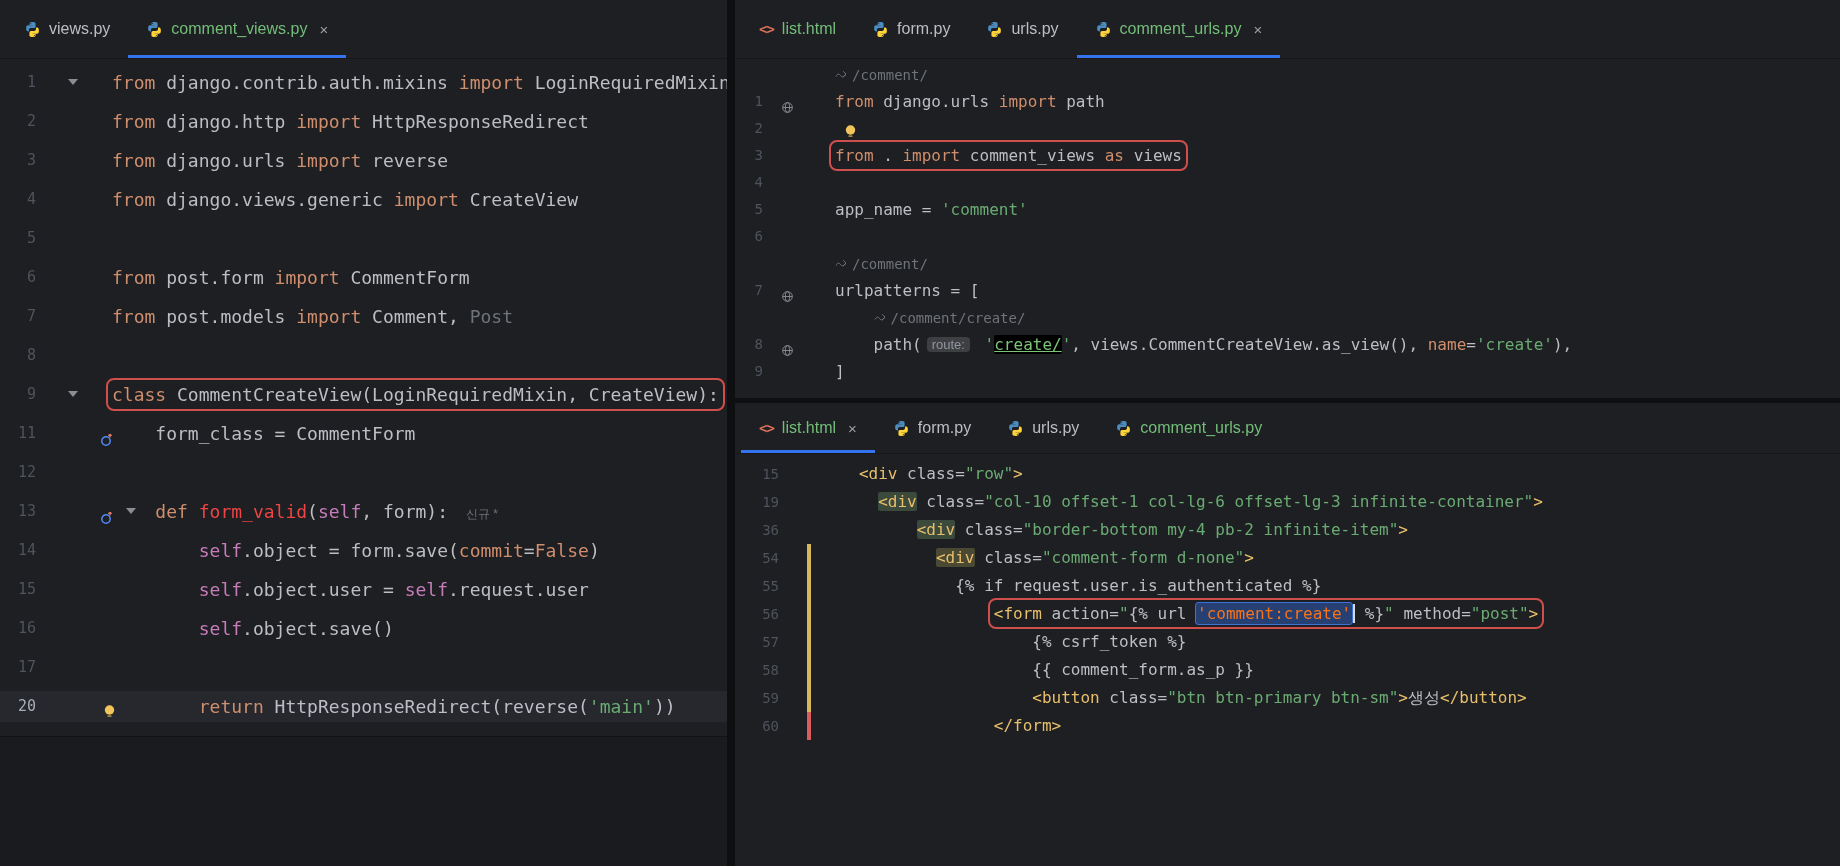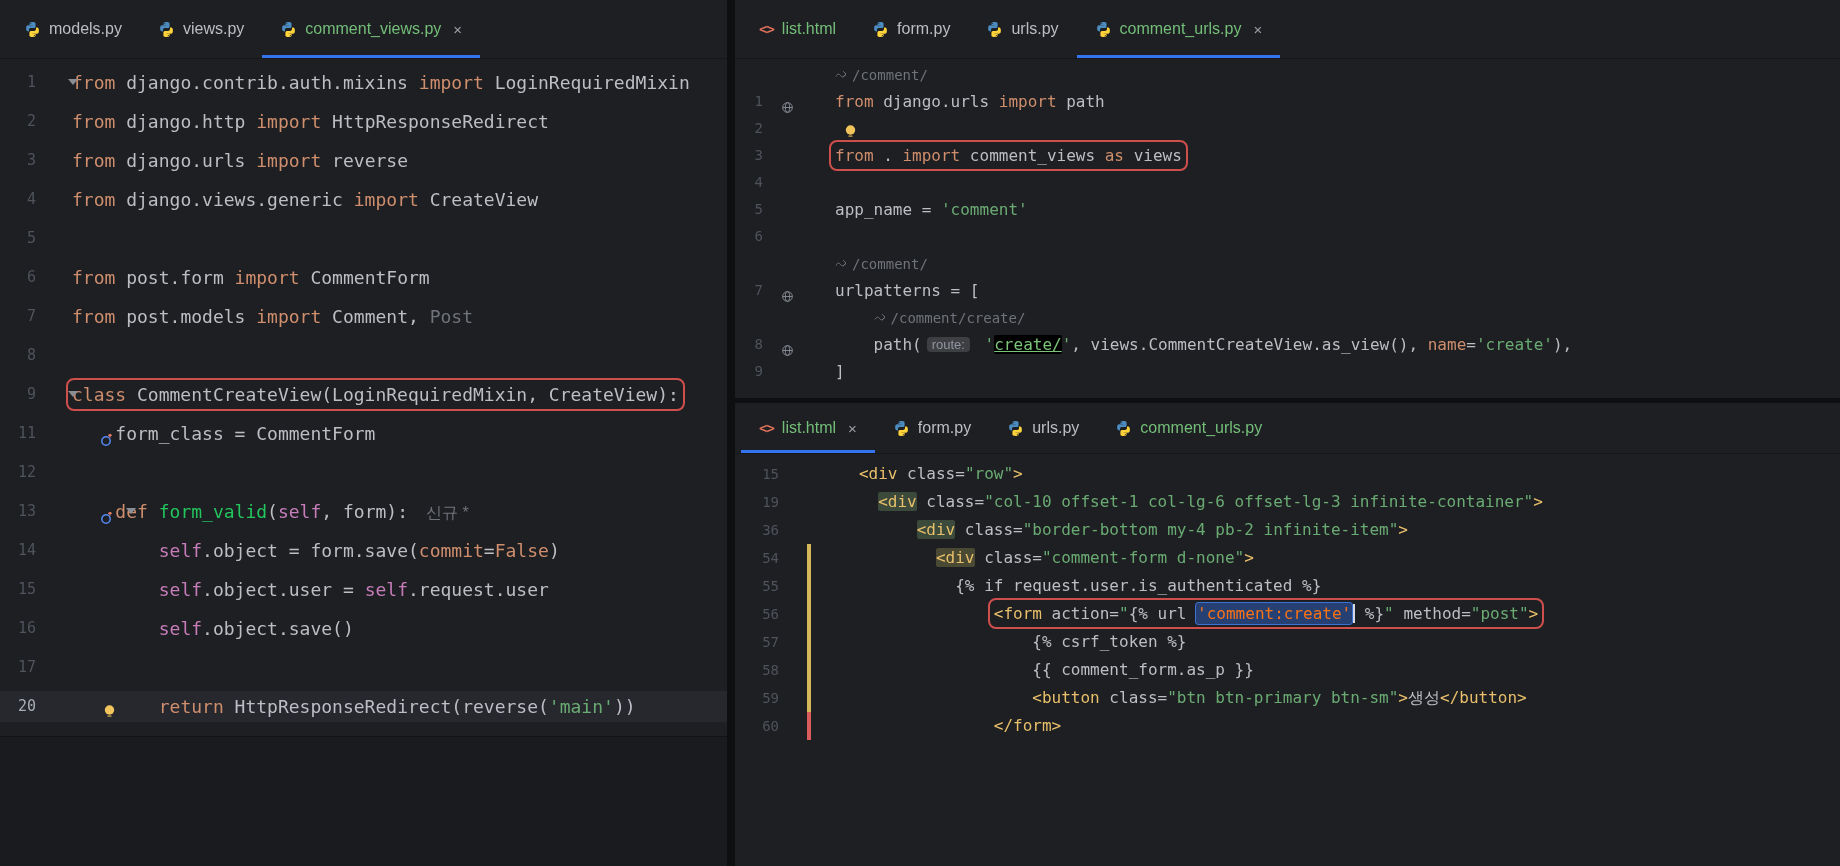"models.py" div.tab { html: <div> <span> <svg> <path></path> <path></path> </svg> </span> <span>models.py</span> </div> -> none }
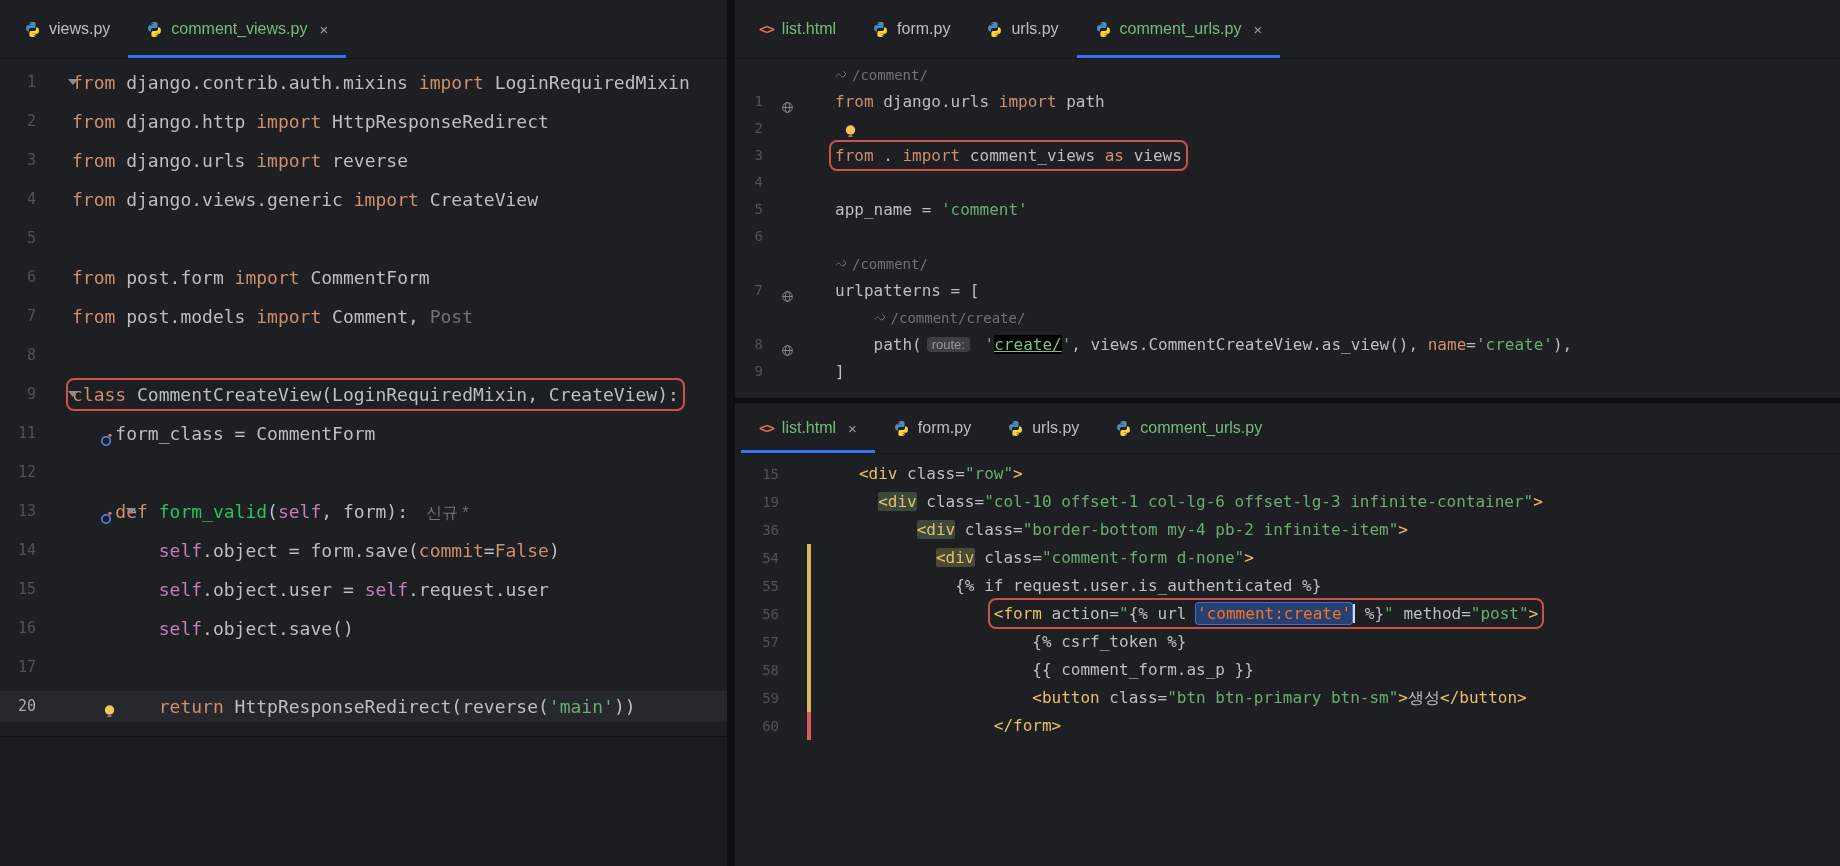"from django.contrib.auth.mixins import" #pane-left .code { padding-left: 72px -> 112px }
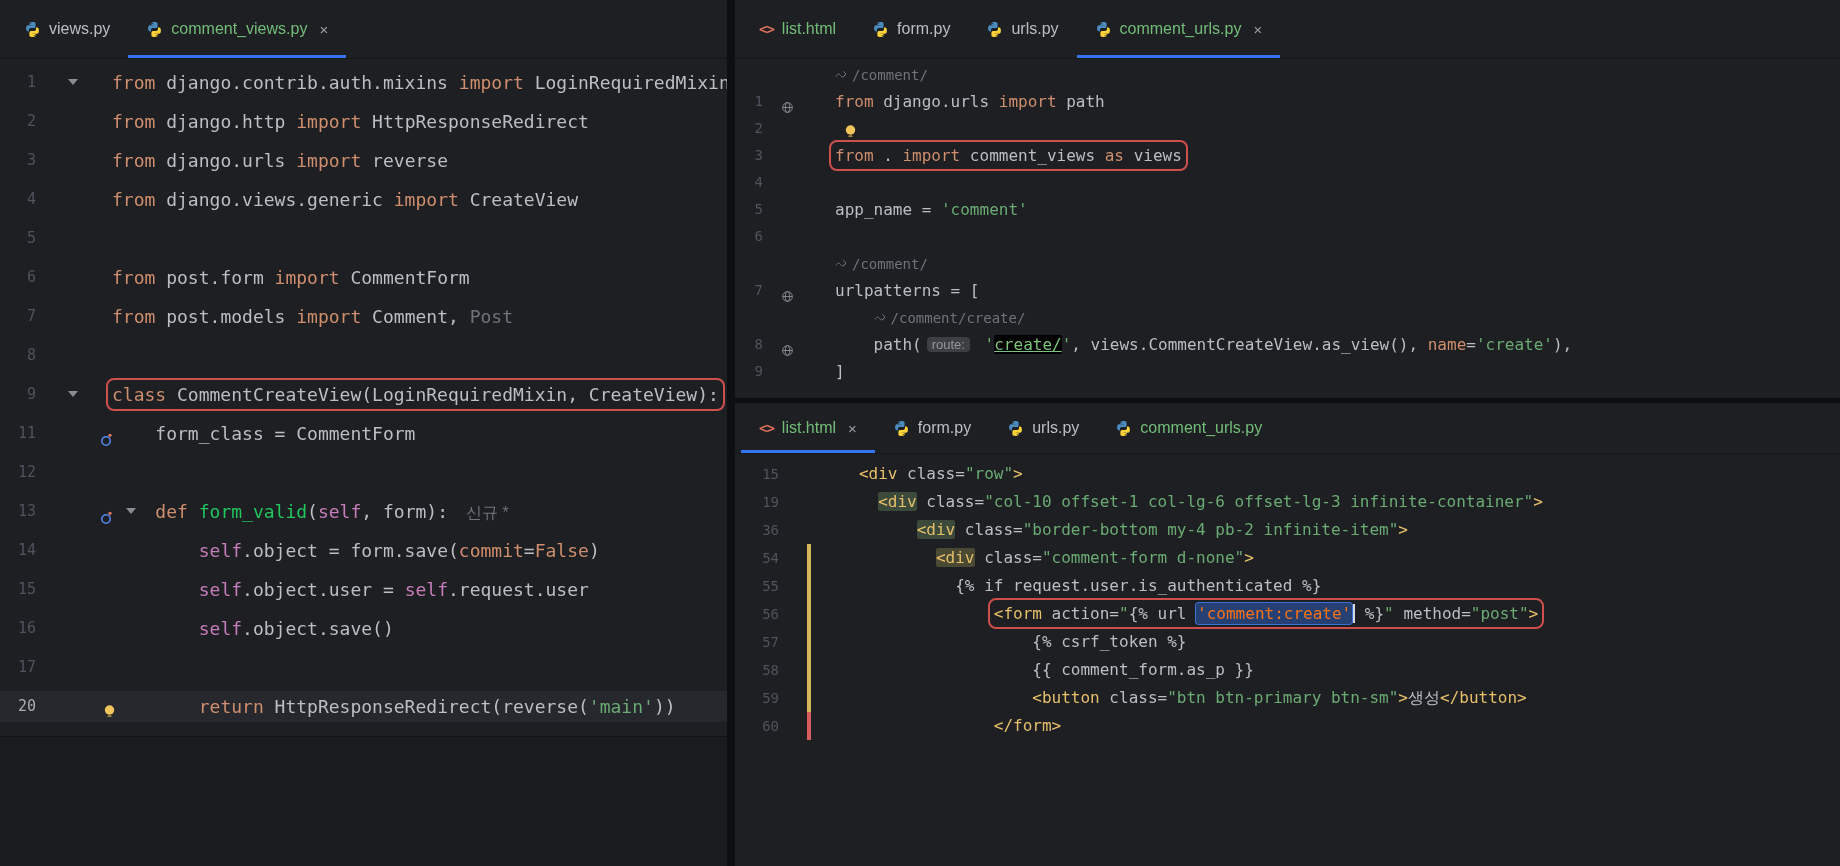"form_valid" .s-f { color: #22c55e -> #ef4444 }
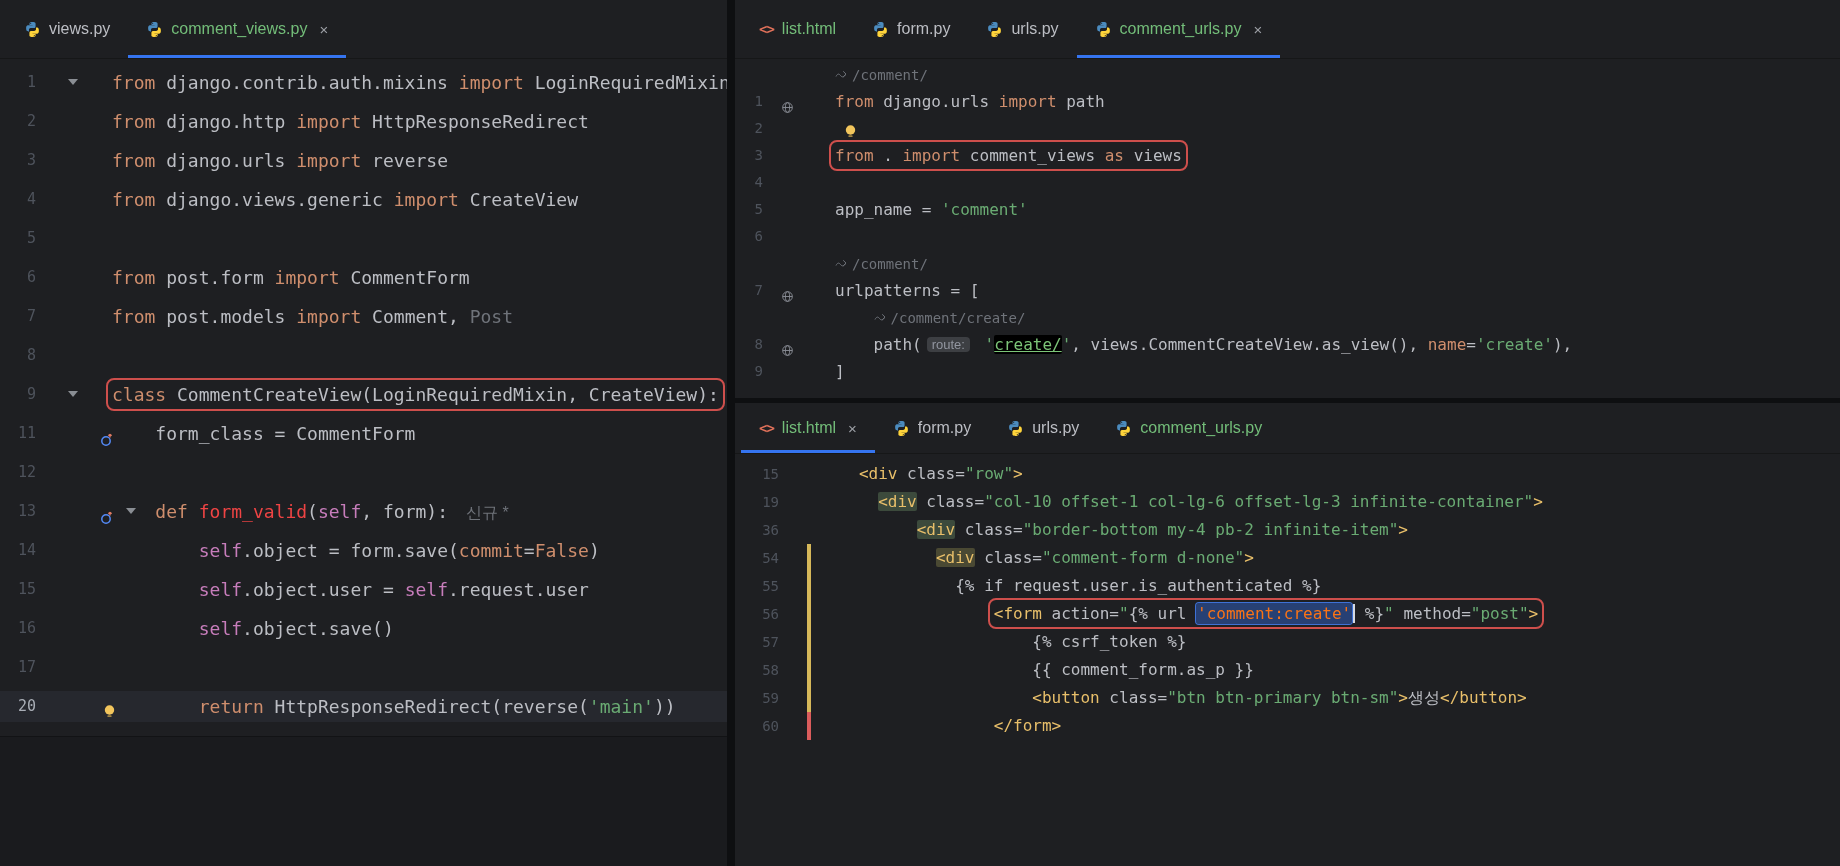"신규 *" .hint-new { font-size: 16px -> 12px }
